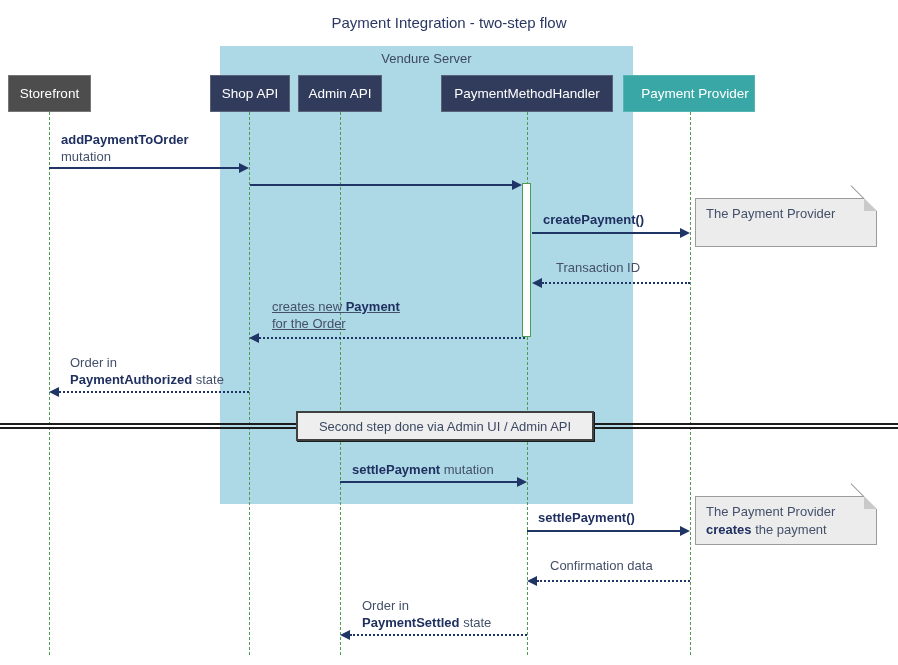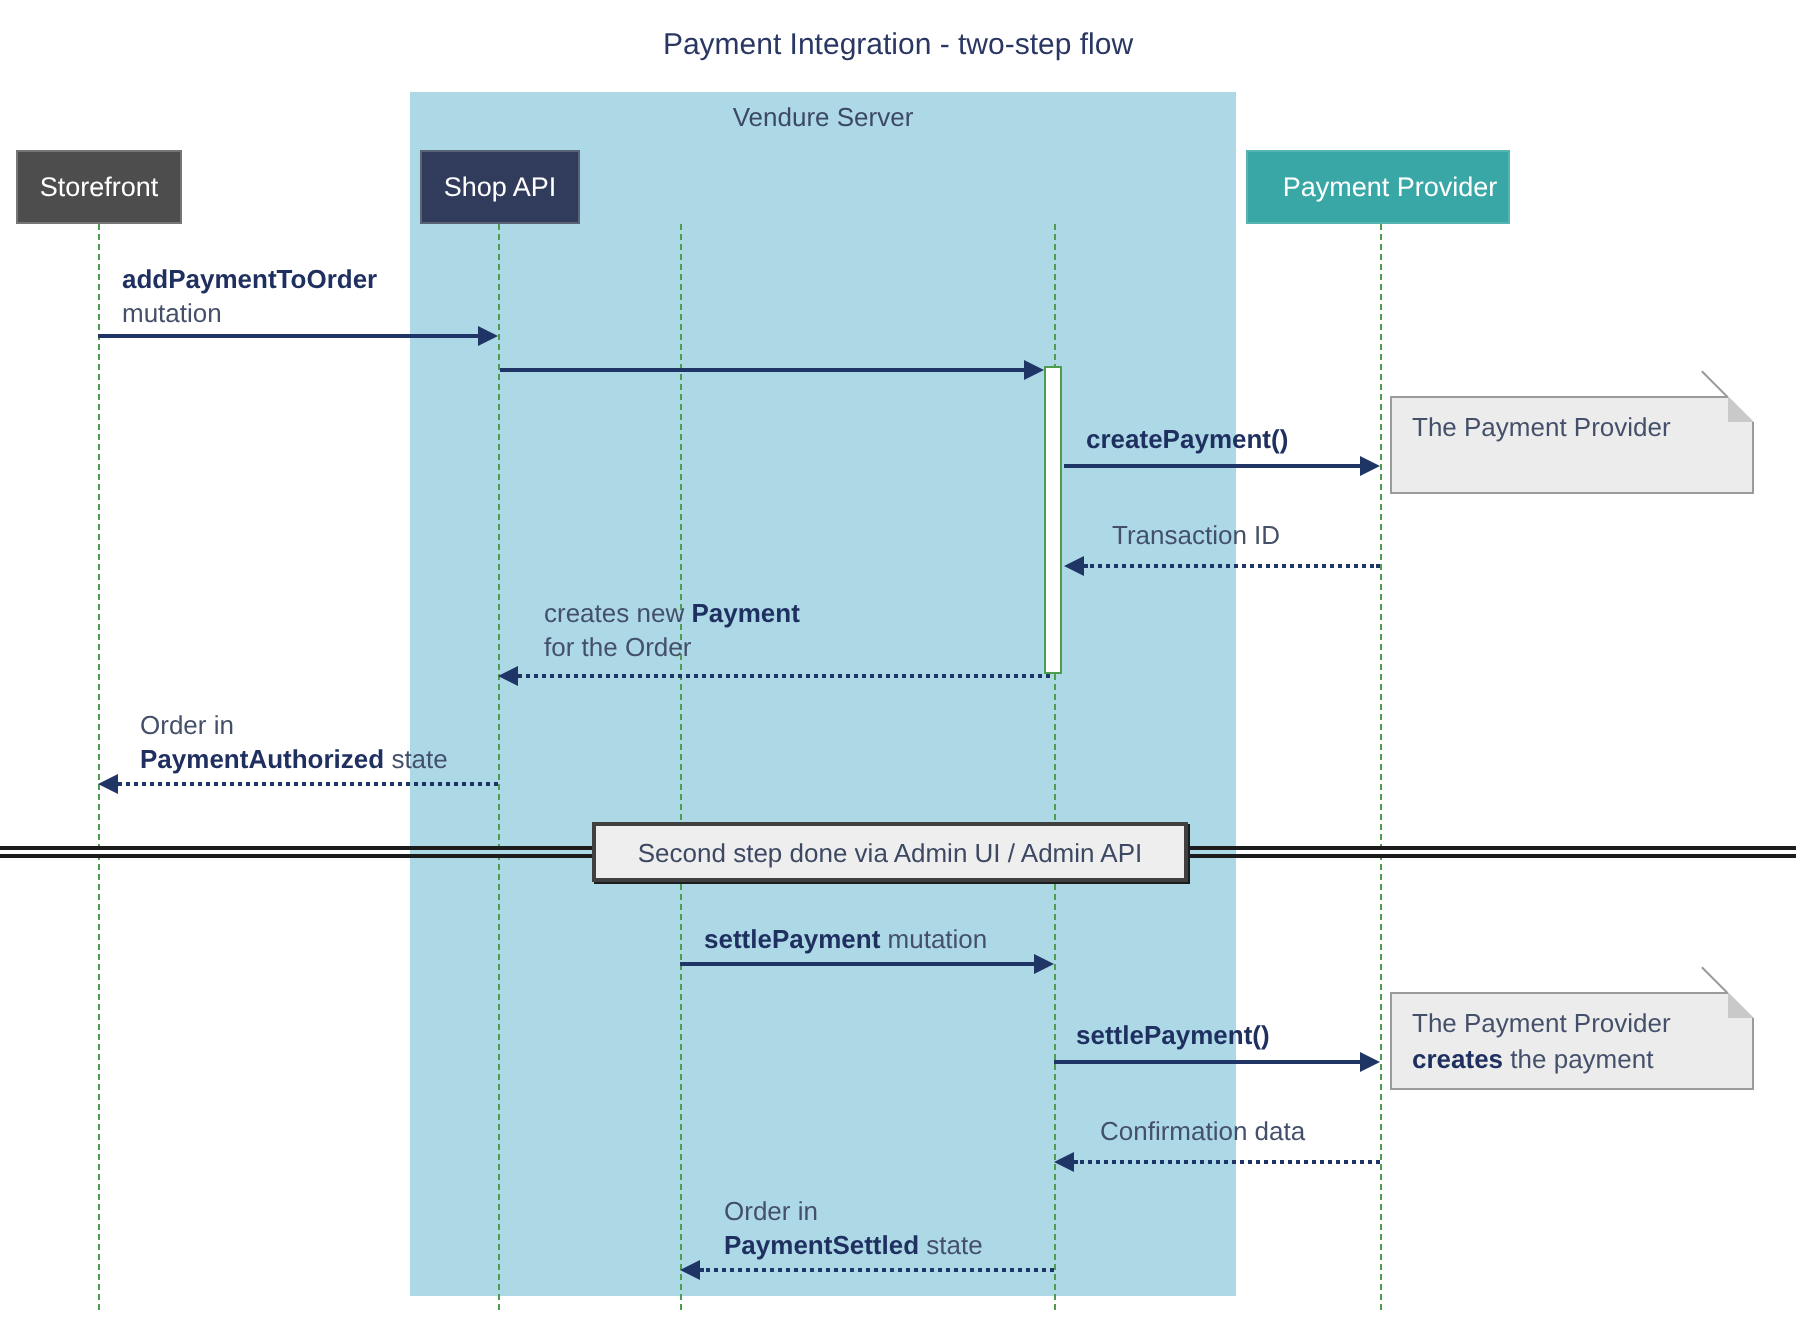"Vendure Server" .server-box { height: 602px -> 458px; left: 205px -> 220px }
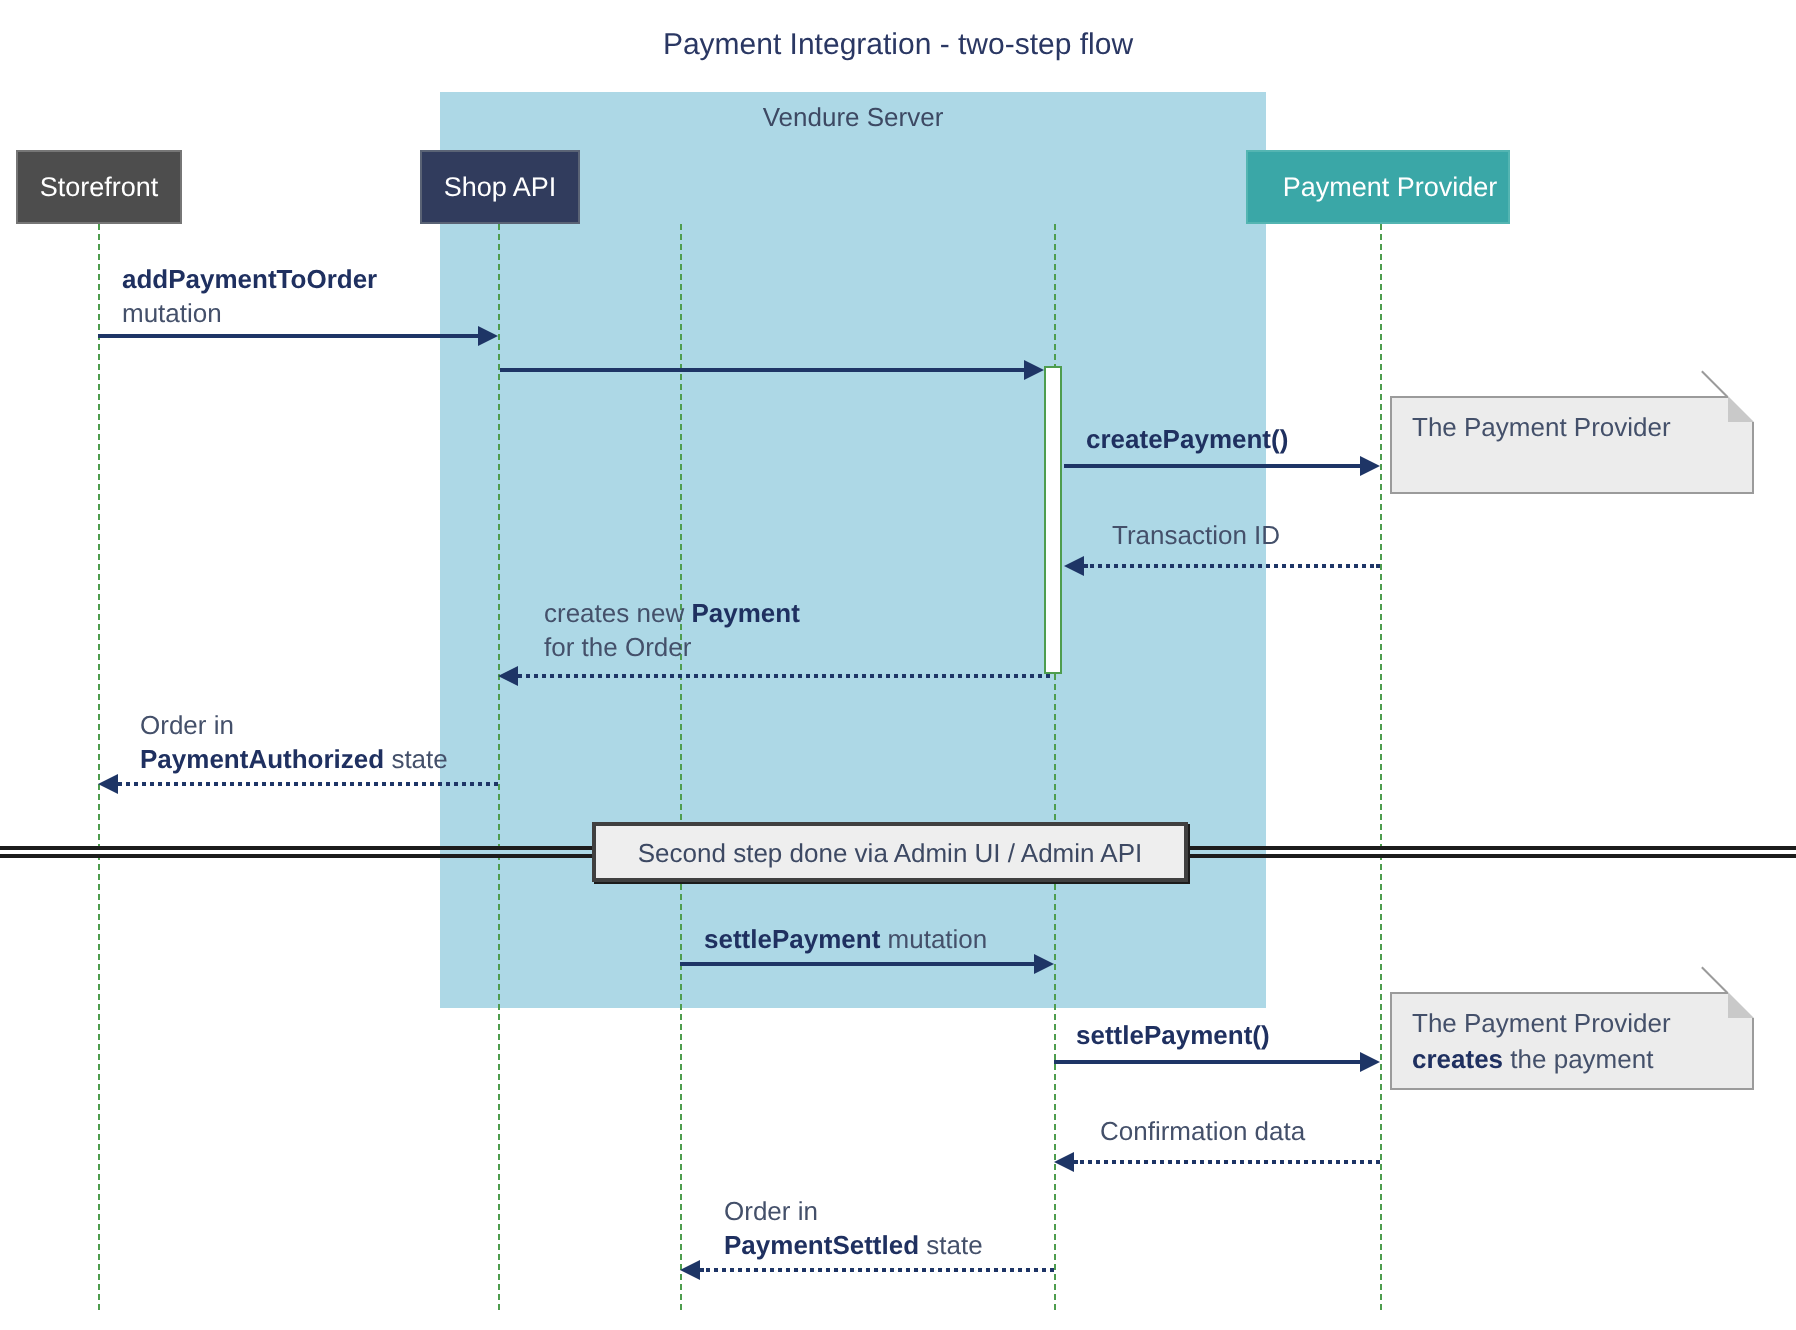"Admin API" div.participant { html: none -> <div> <span>Admin API</span> </div> }
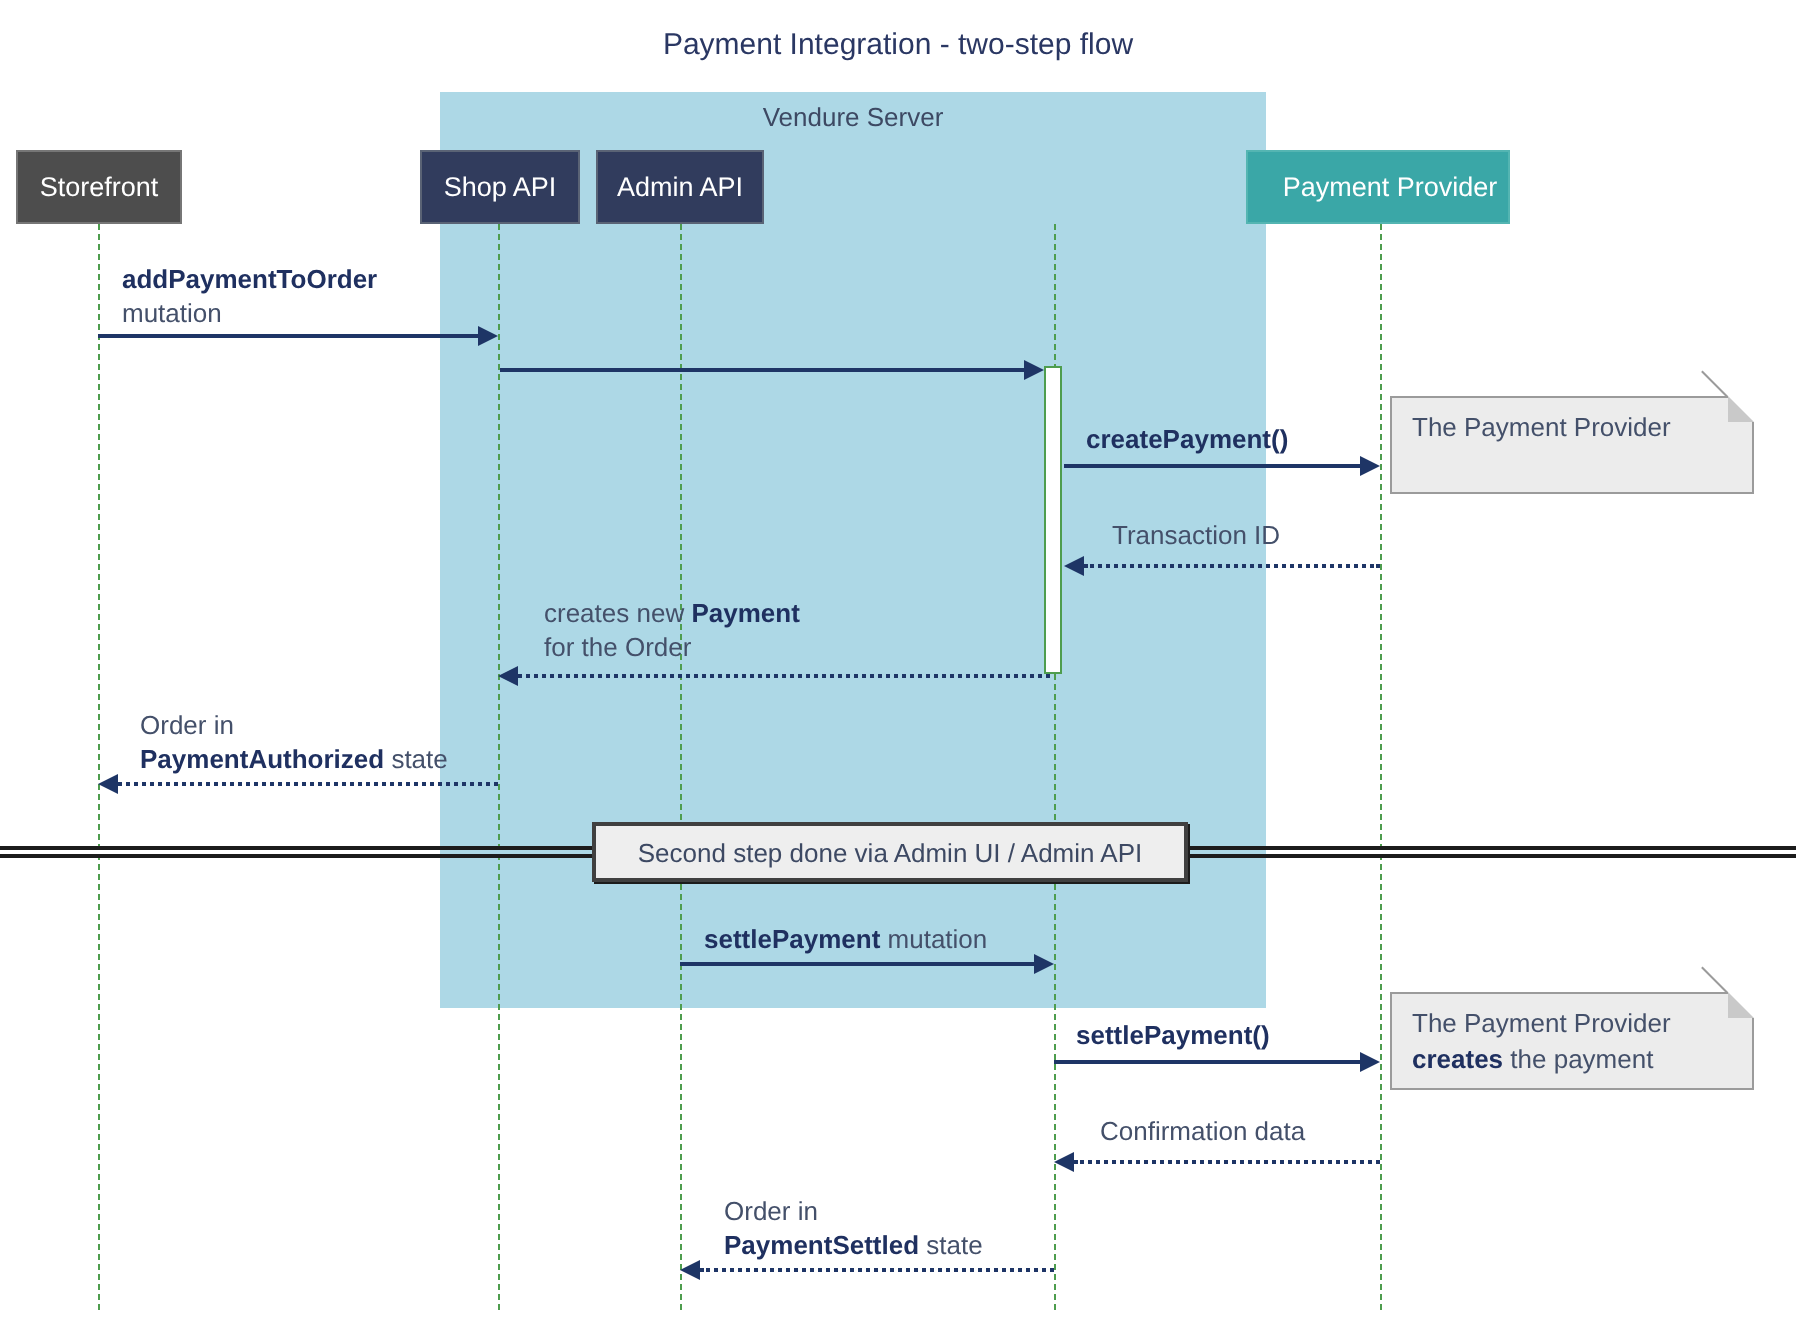"PaymentMethodHandler" div.participant { html: none -> <div> <span>PaymentMethodHandler</span> </div> }
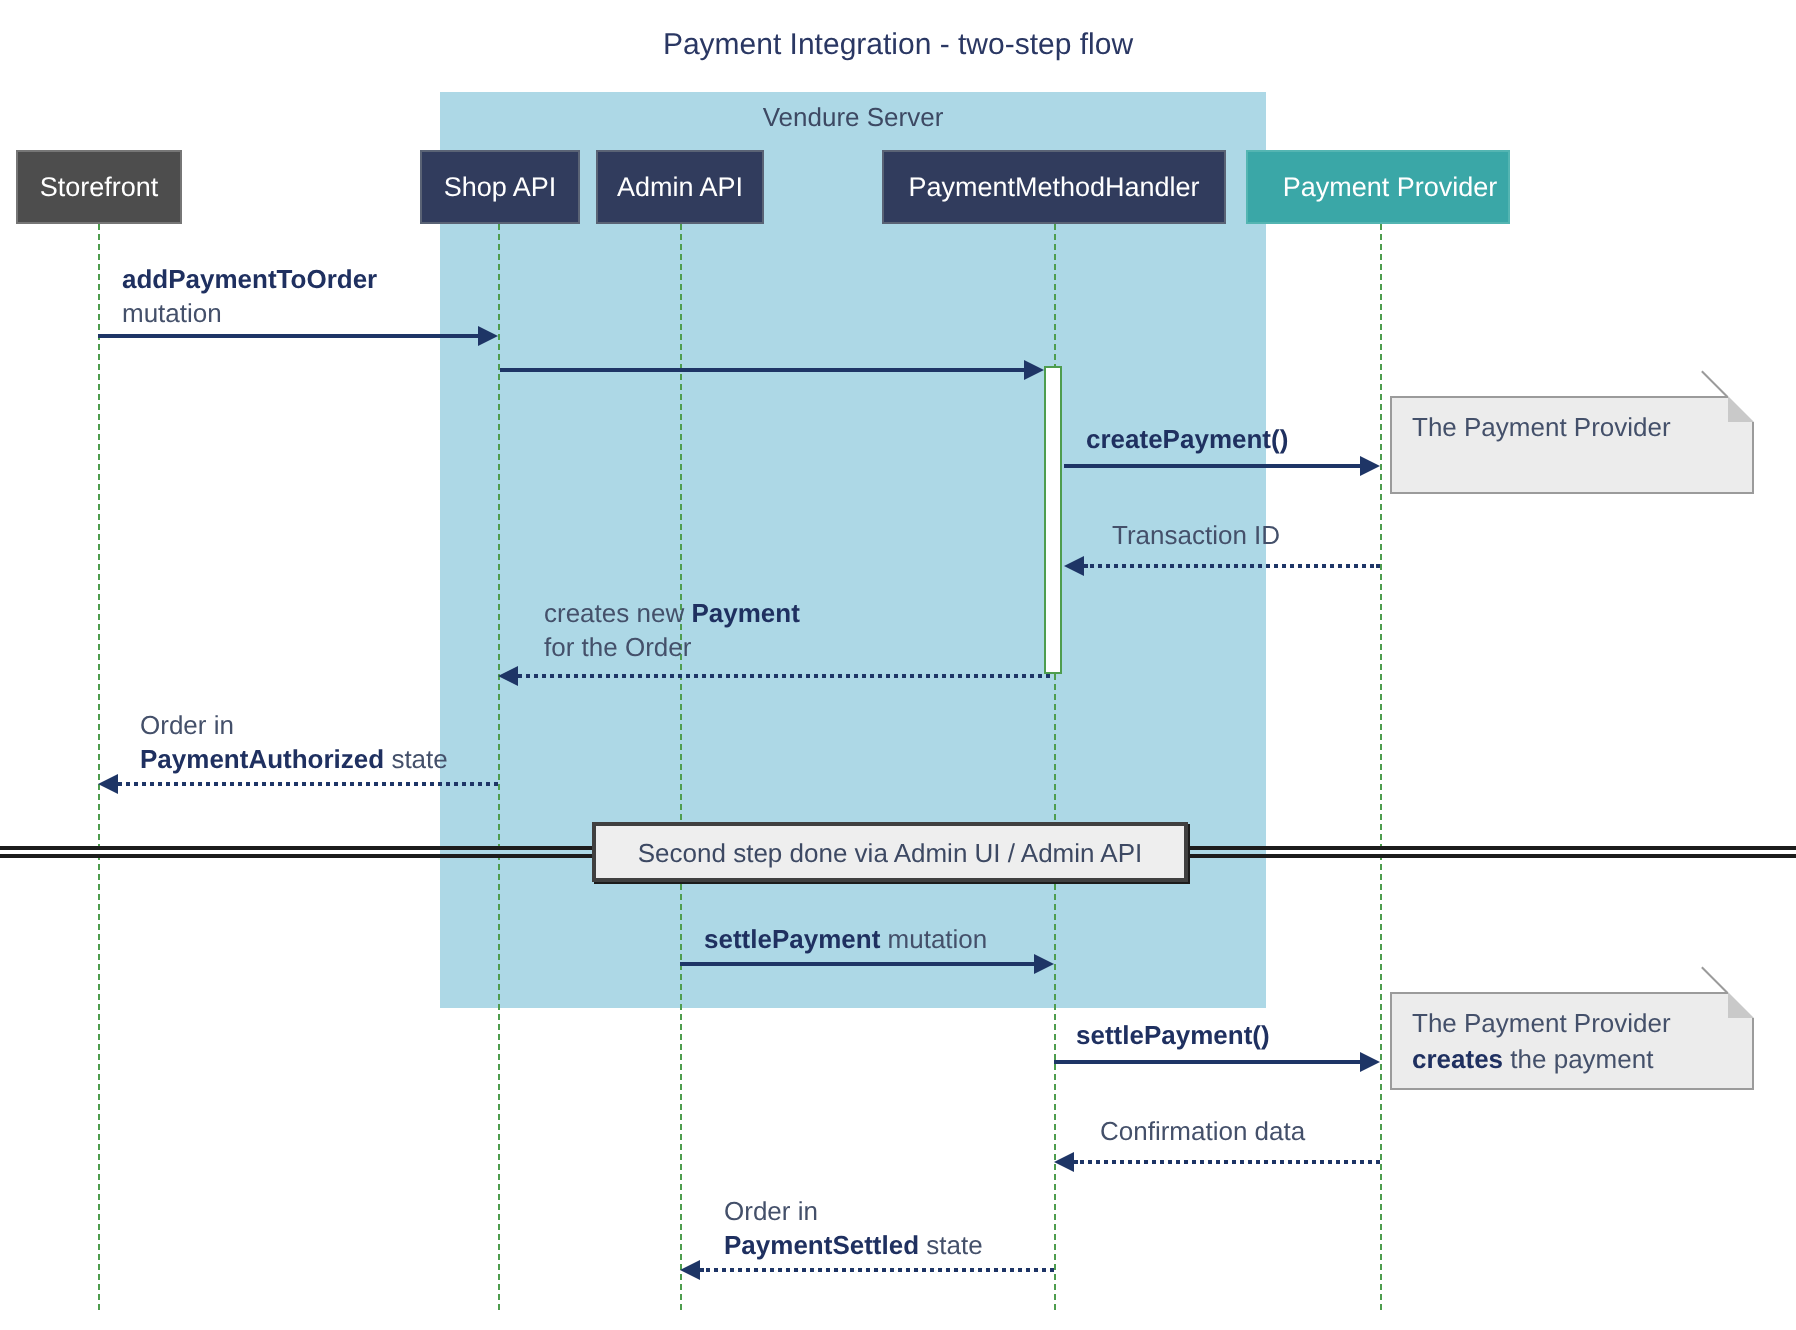"creates new Payment" div.lbl { text-decoration: none -> underline }
